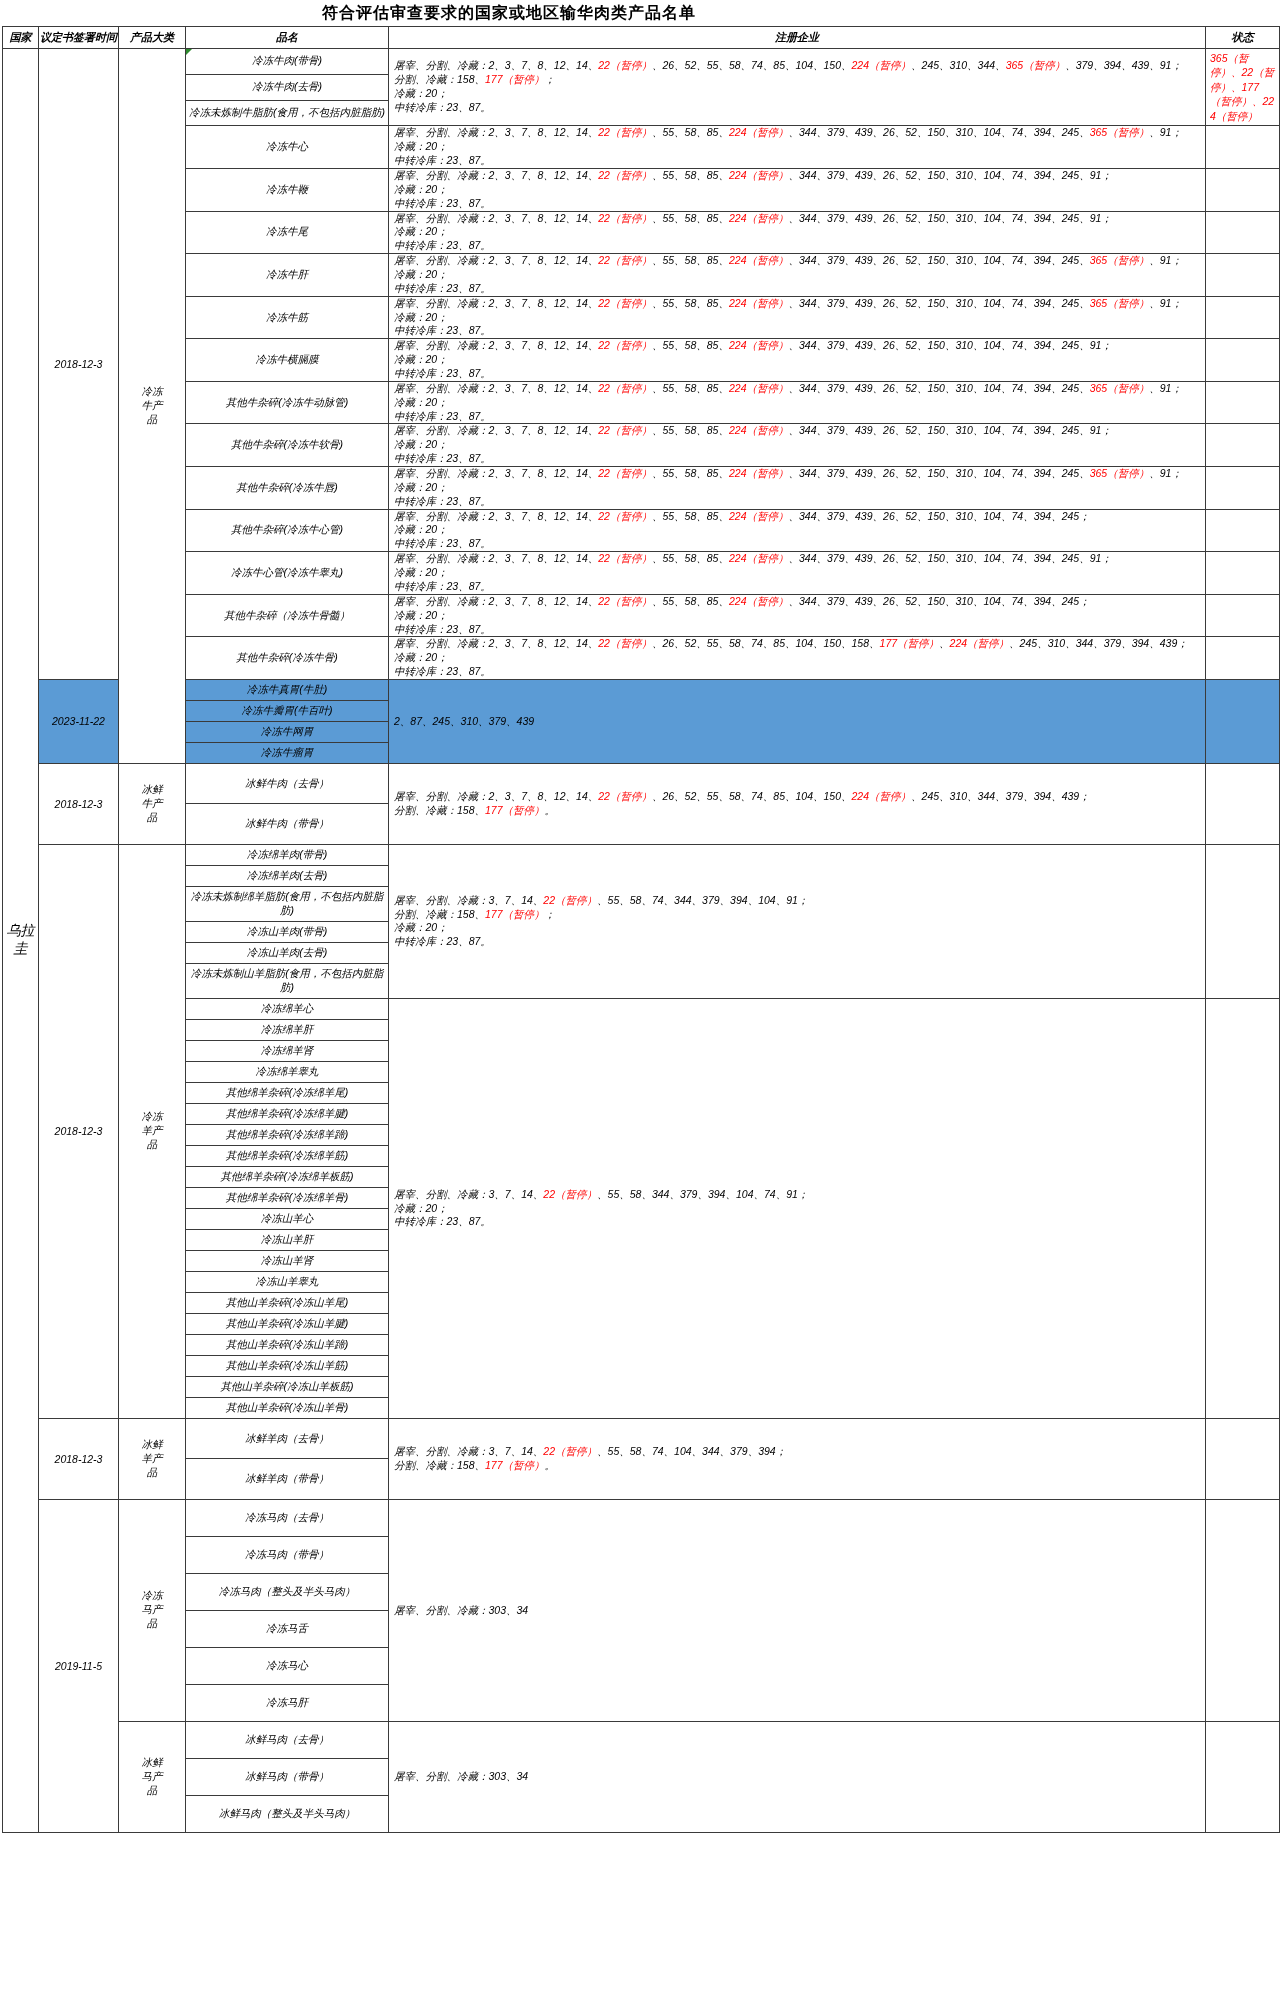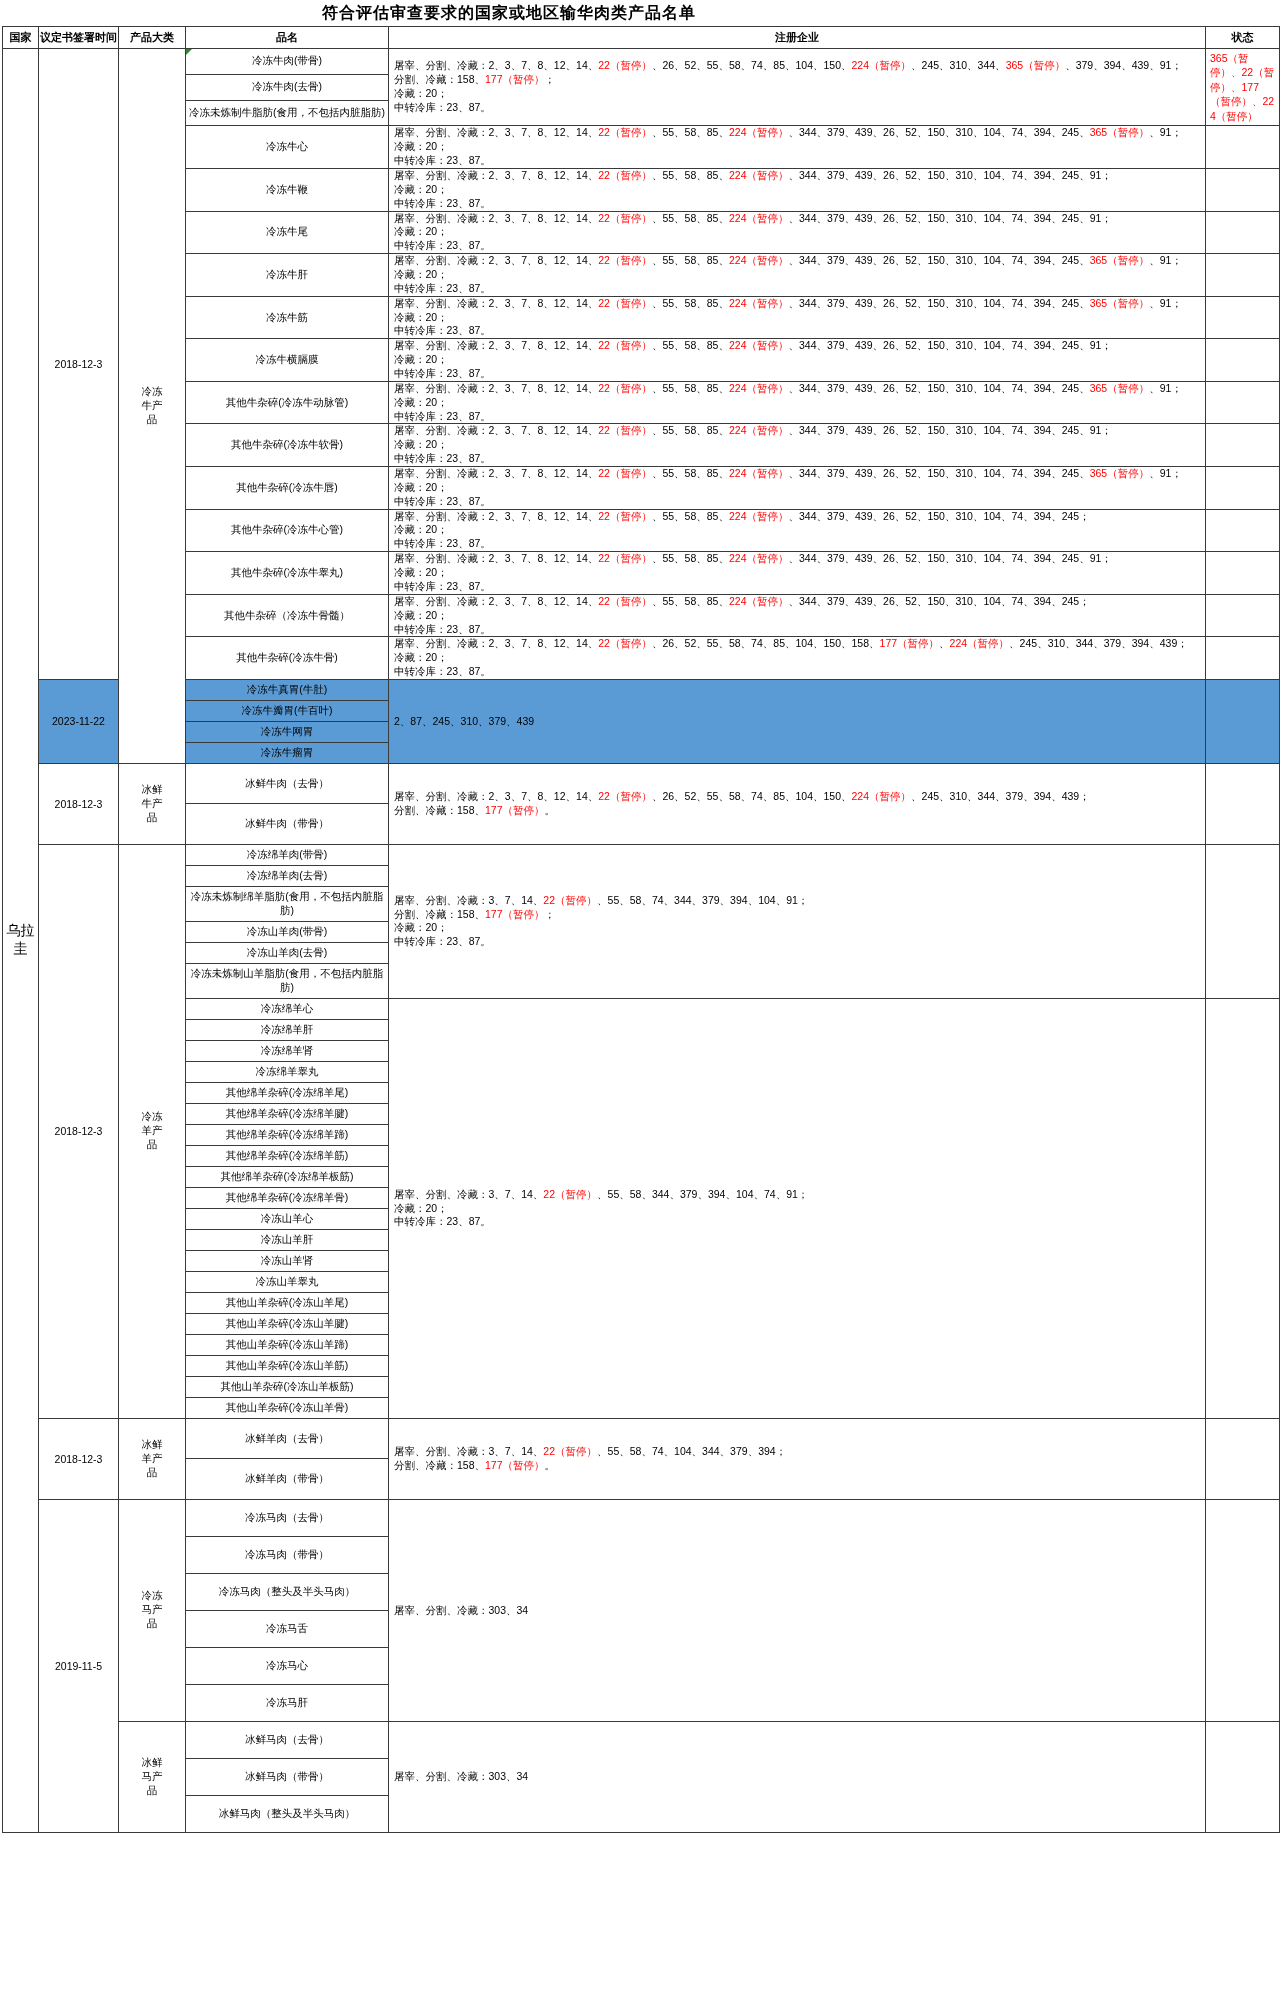"国家" table { font-style: none -> italic }
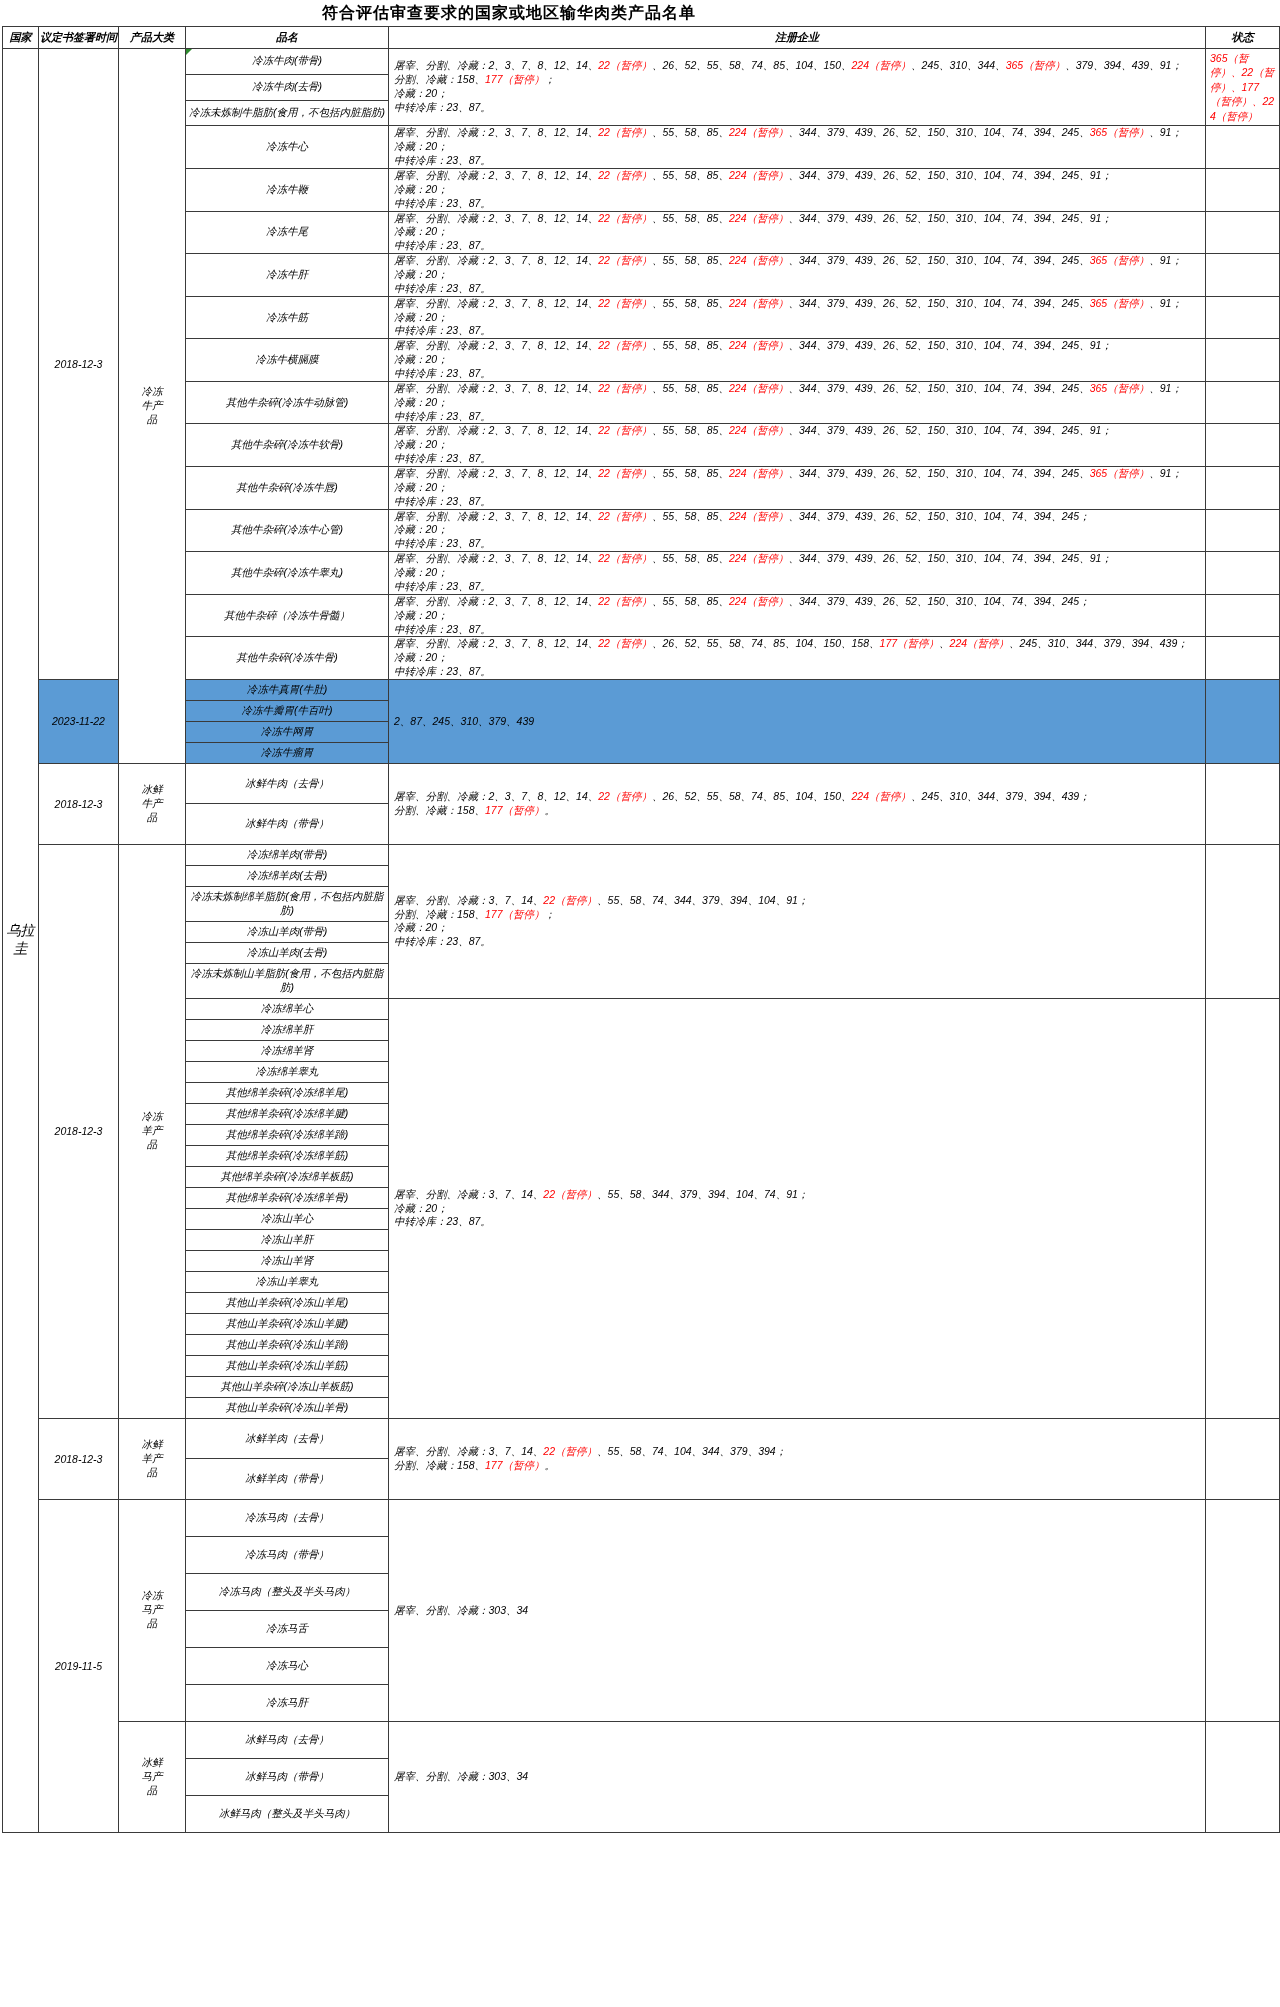"其他牛杂碎(冷冻牛睾丸)" td.product-cell { text: 其他牛杂碎 -> 冷冻牛心管 }
